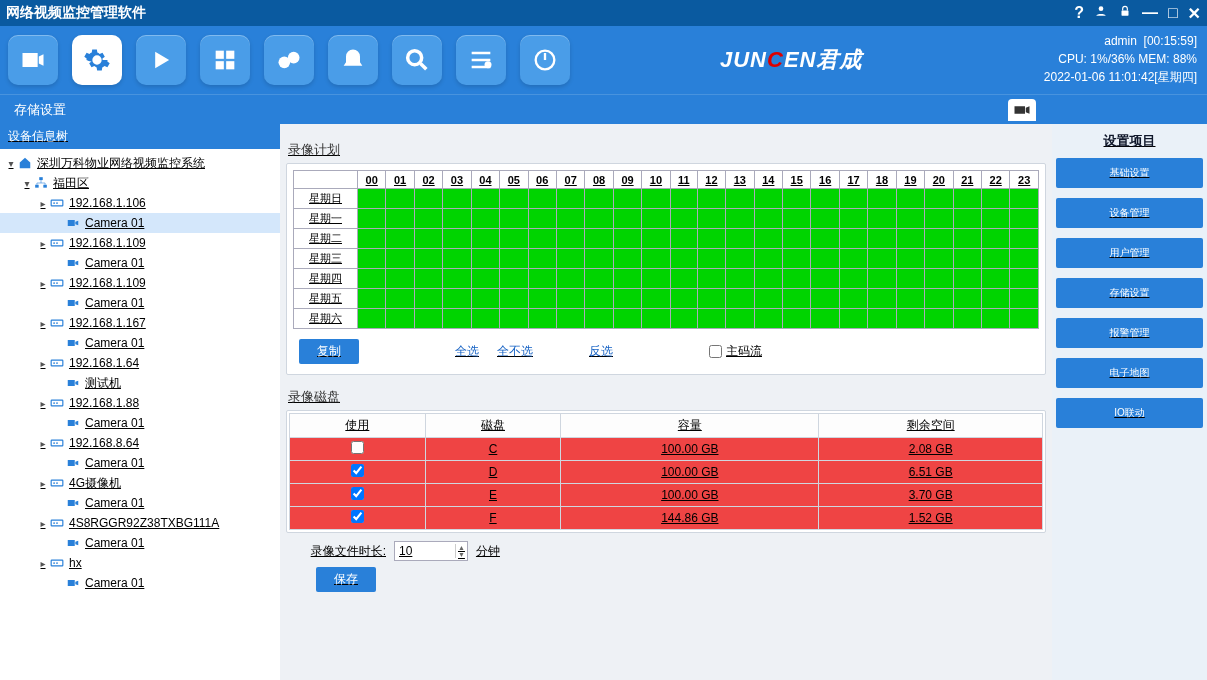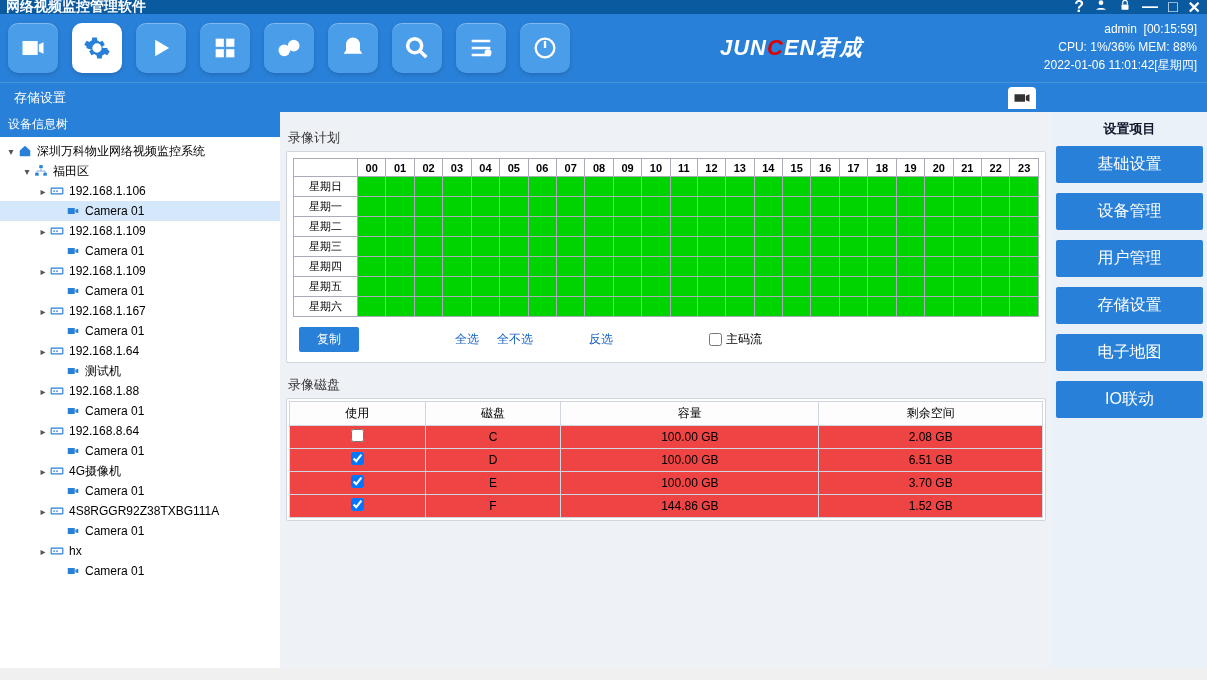"网络视频监控管理软件" .titlebar { height: 14px -> 26px }
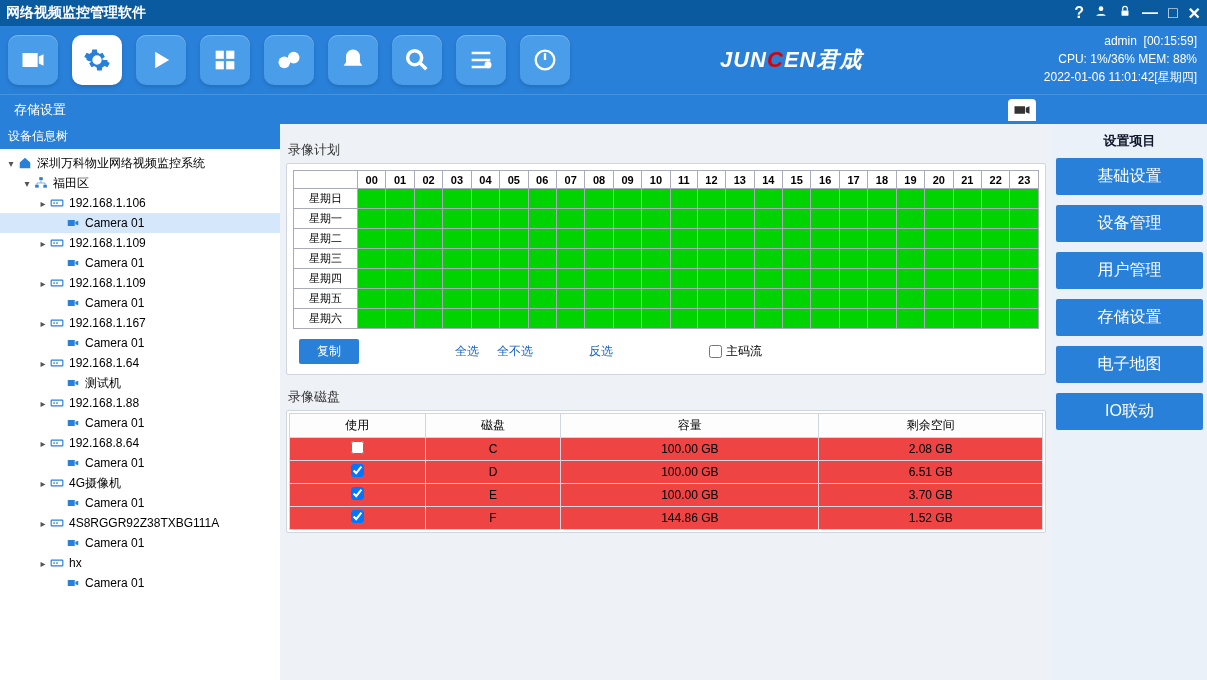"设备信息树" .main { text-decoration: none -> underline }
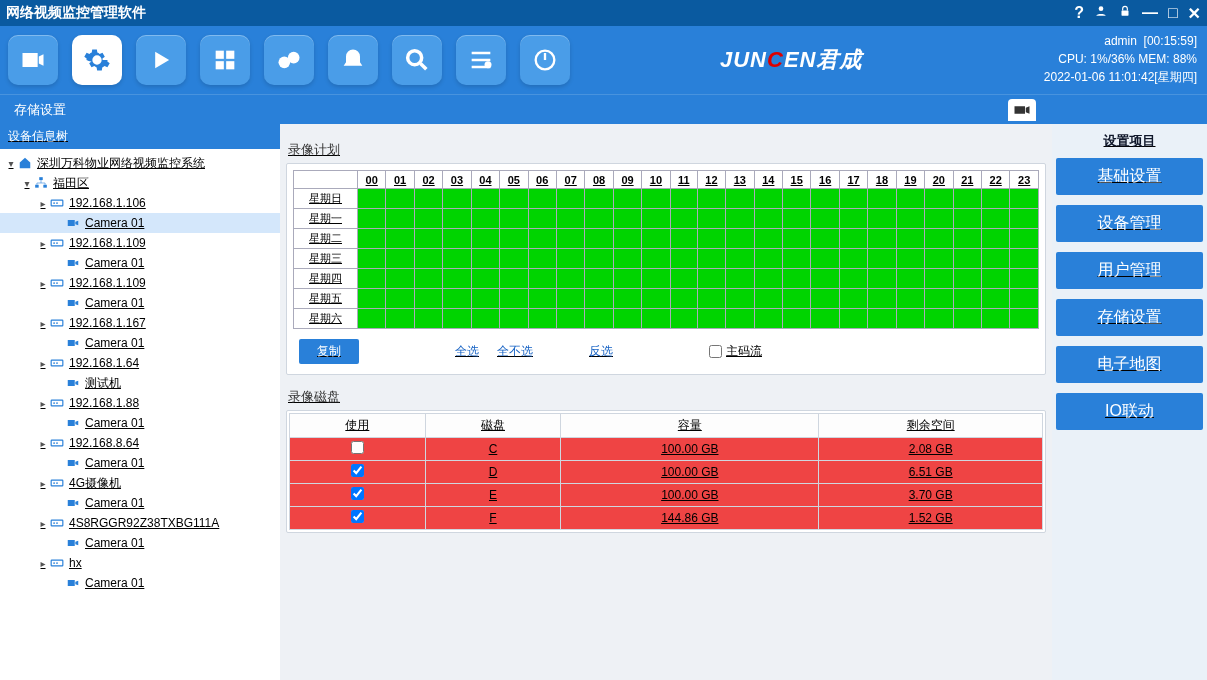"基础设置" .menu-btn { font-size: 16px -> 10px }
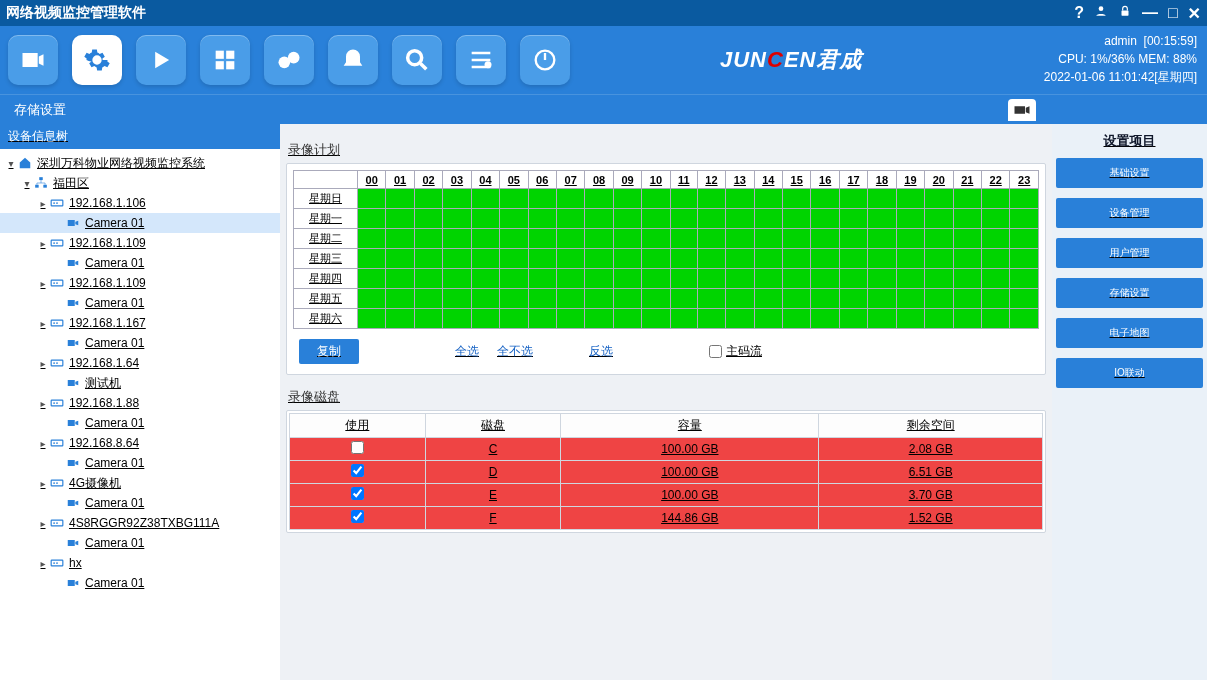"报警管理" button.menu-btn { html: none -> <button>报警管理</button> }
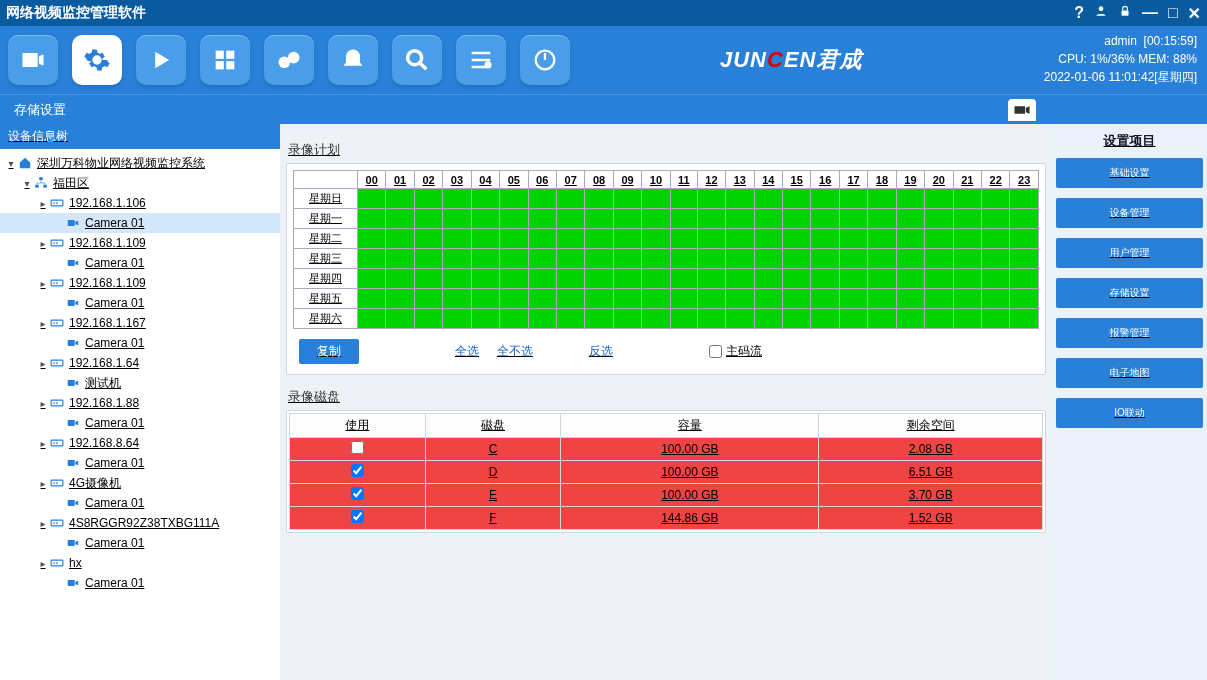"录像文件时长:" div.param-row { html: none -> <div> <label>录像文件时长:</label> <span> <input> <span> <span>▲</span> <span>▼</span> </span> </span> <span>分钟</span> </div> }
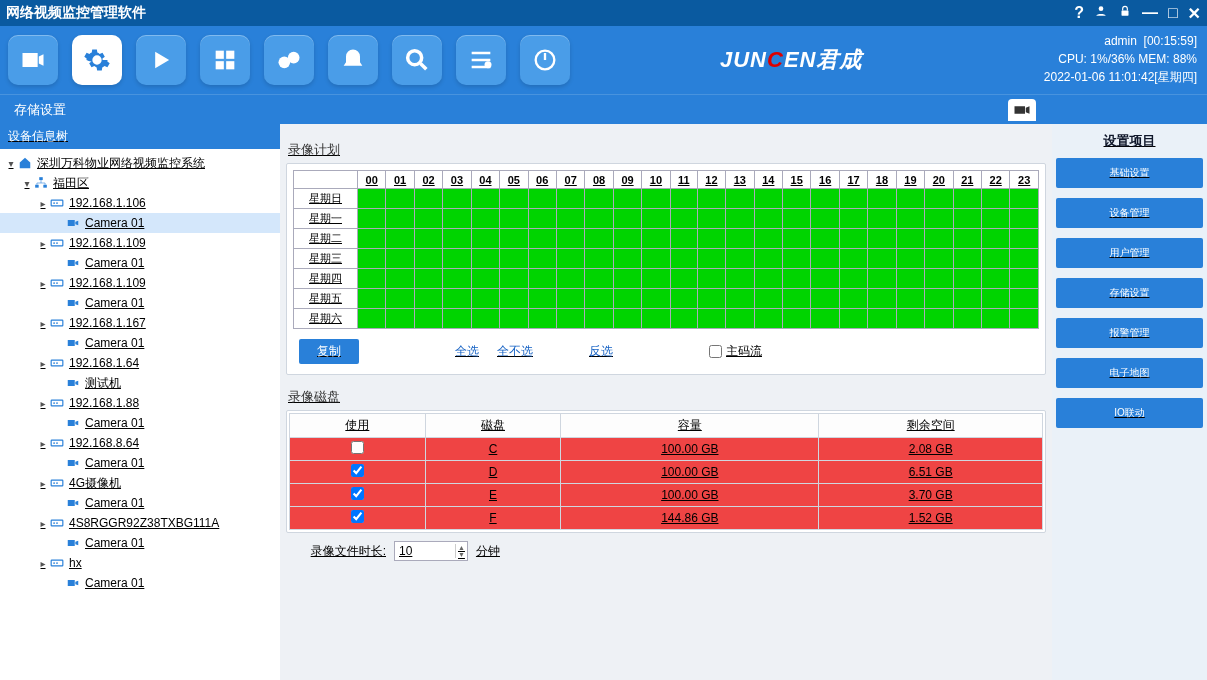"保存" div.param-row { html: none -> <div> <button>保存</button> </div> }
